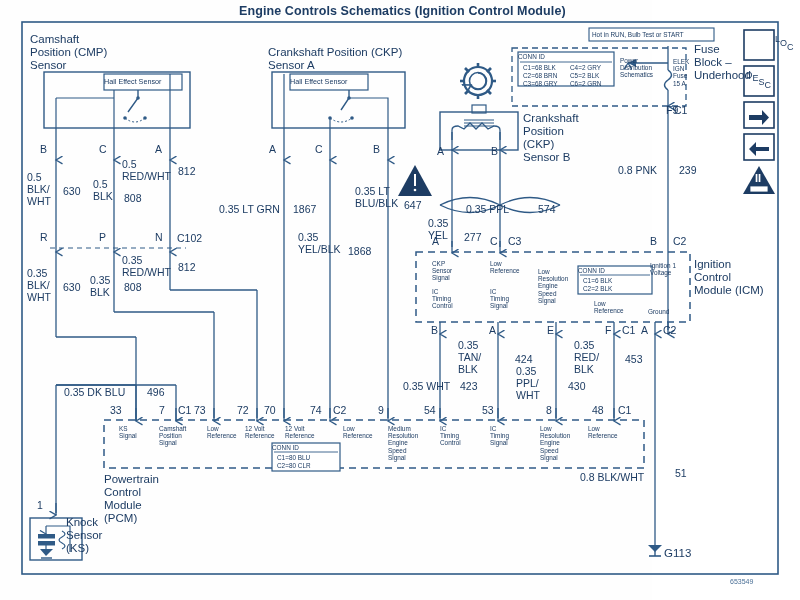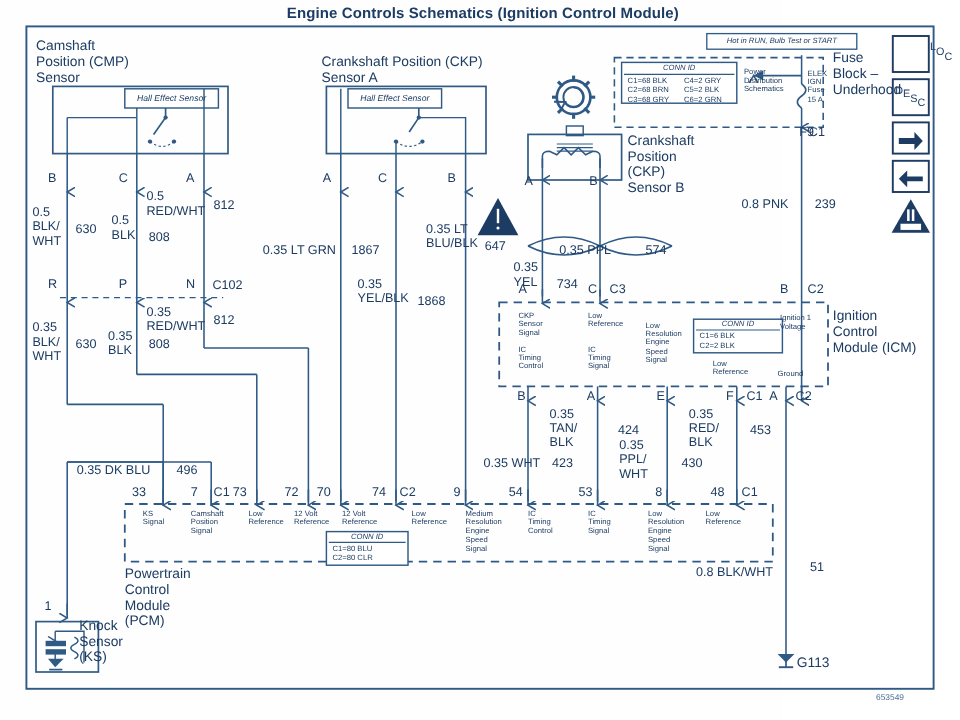"Hall Effect Sensor" .ctr { font-style: italic -> none; text-align: center -> none }
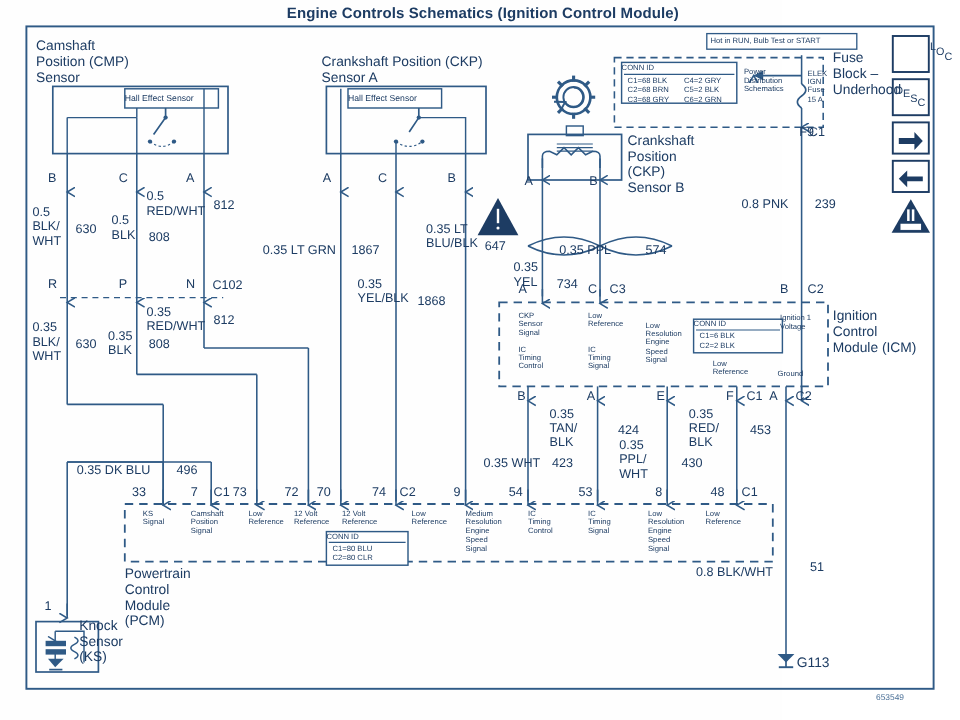"II" div.t { font-size: 14px -> 11px }
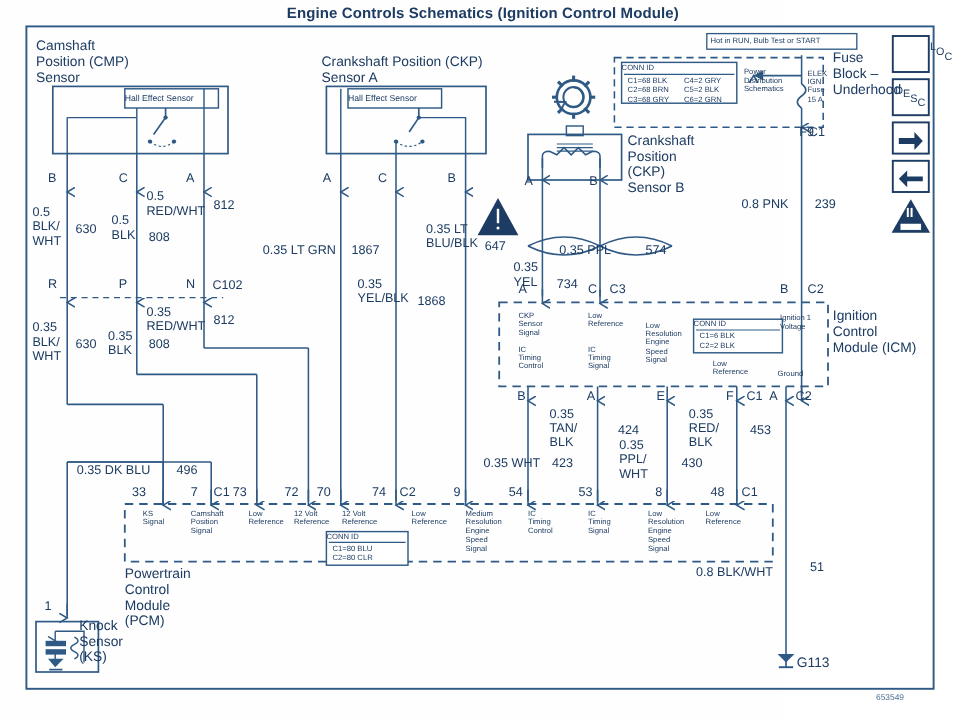"734" div.t { text: 734 -> 277 }
